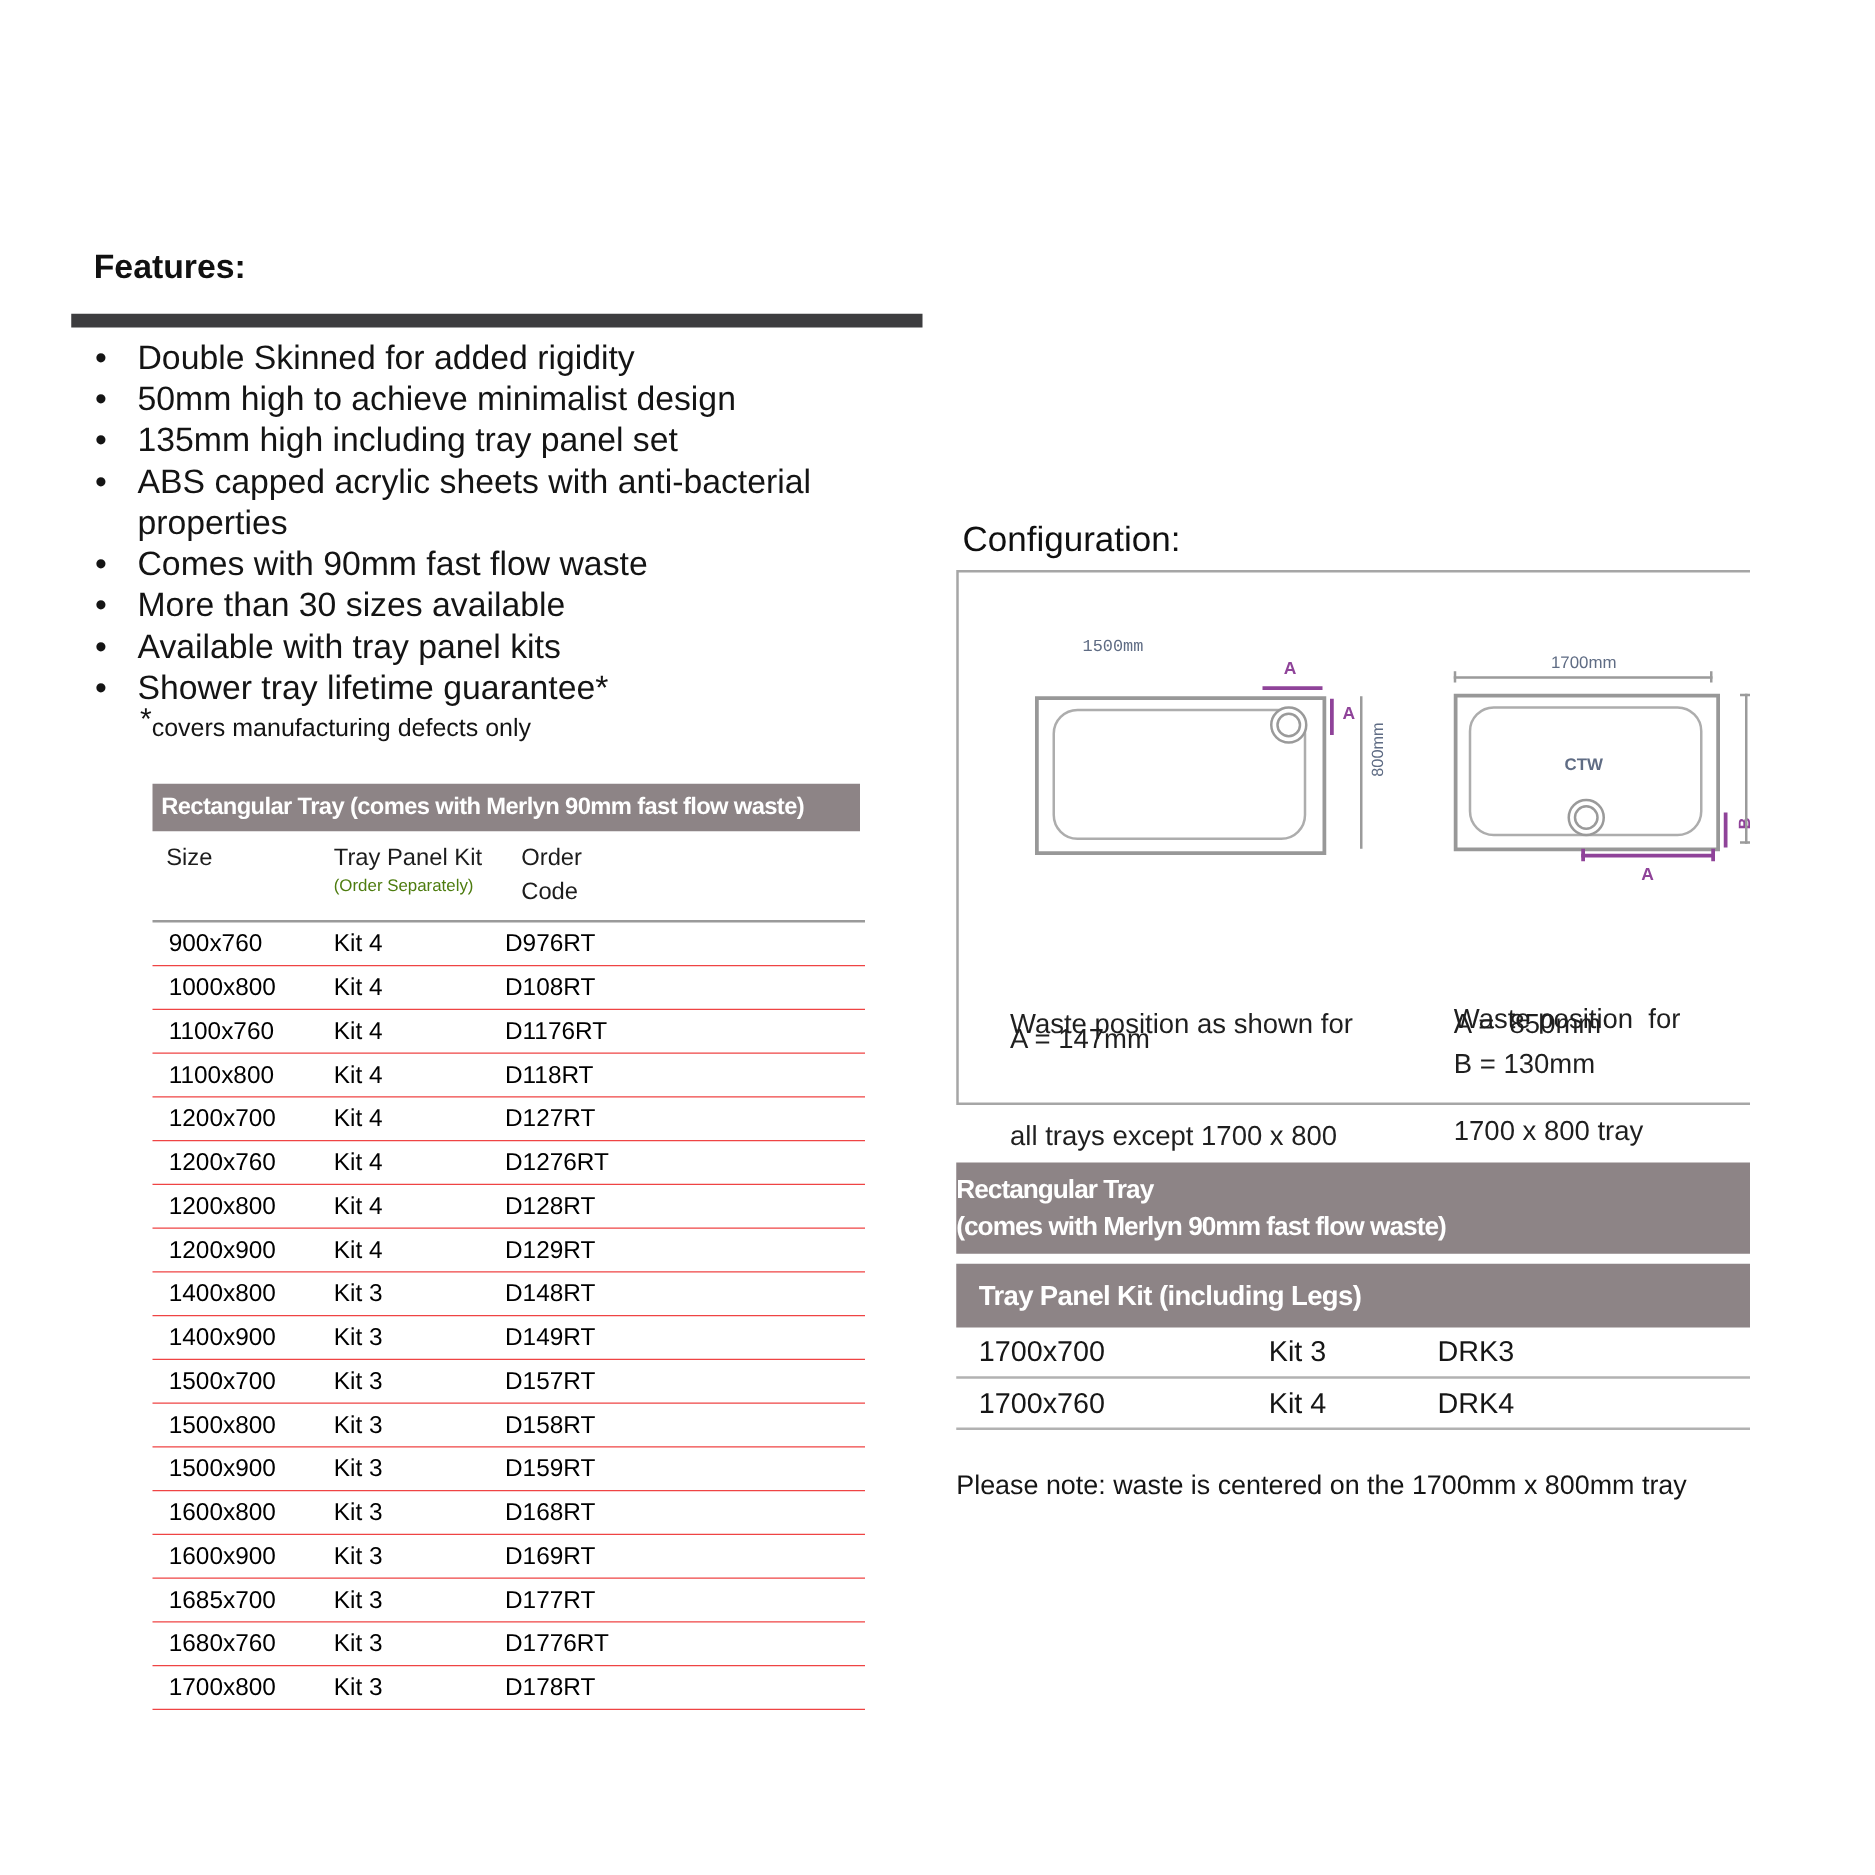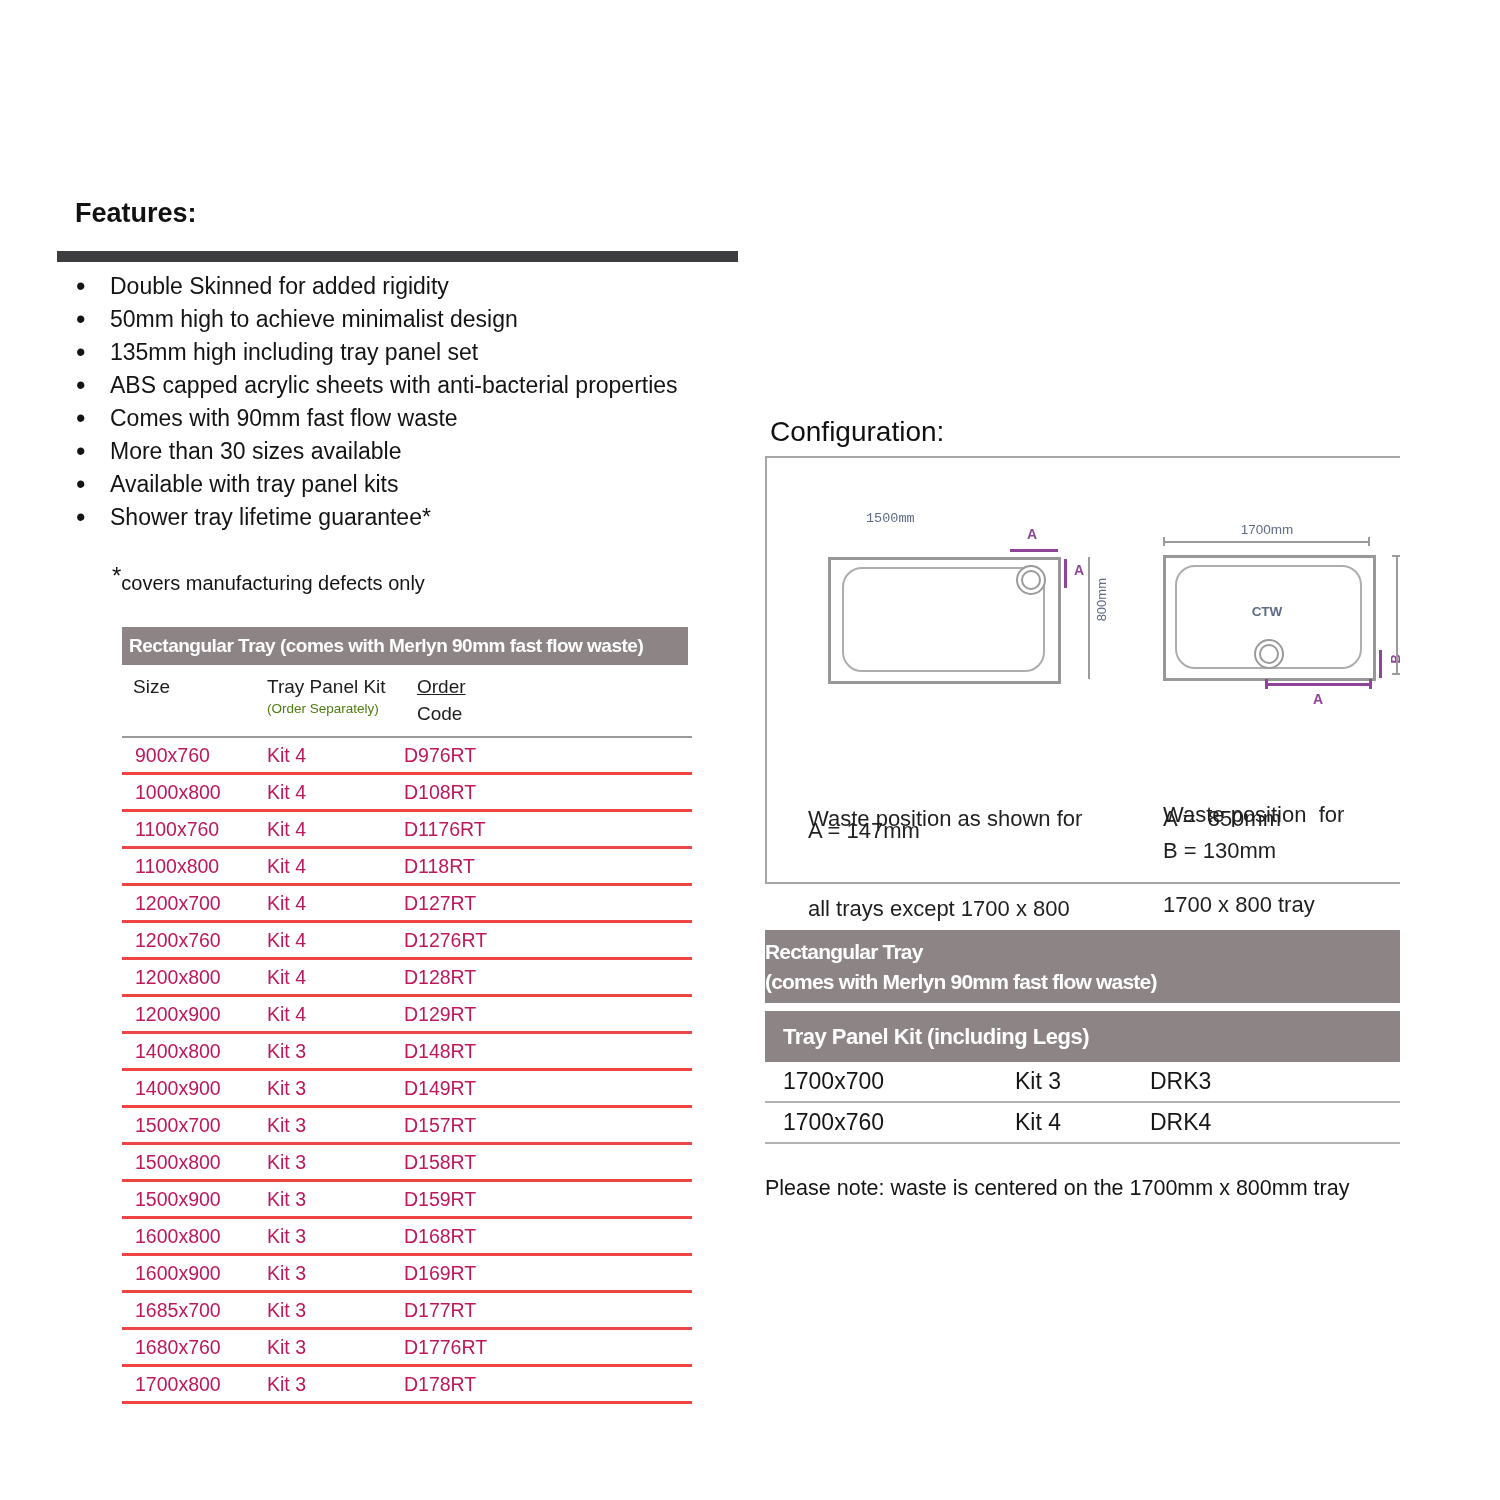"Double Skinned for added rigidity" .features-list li { font-size: 23px -> 27px }
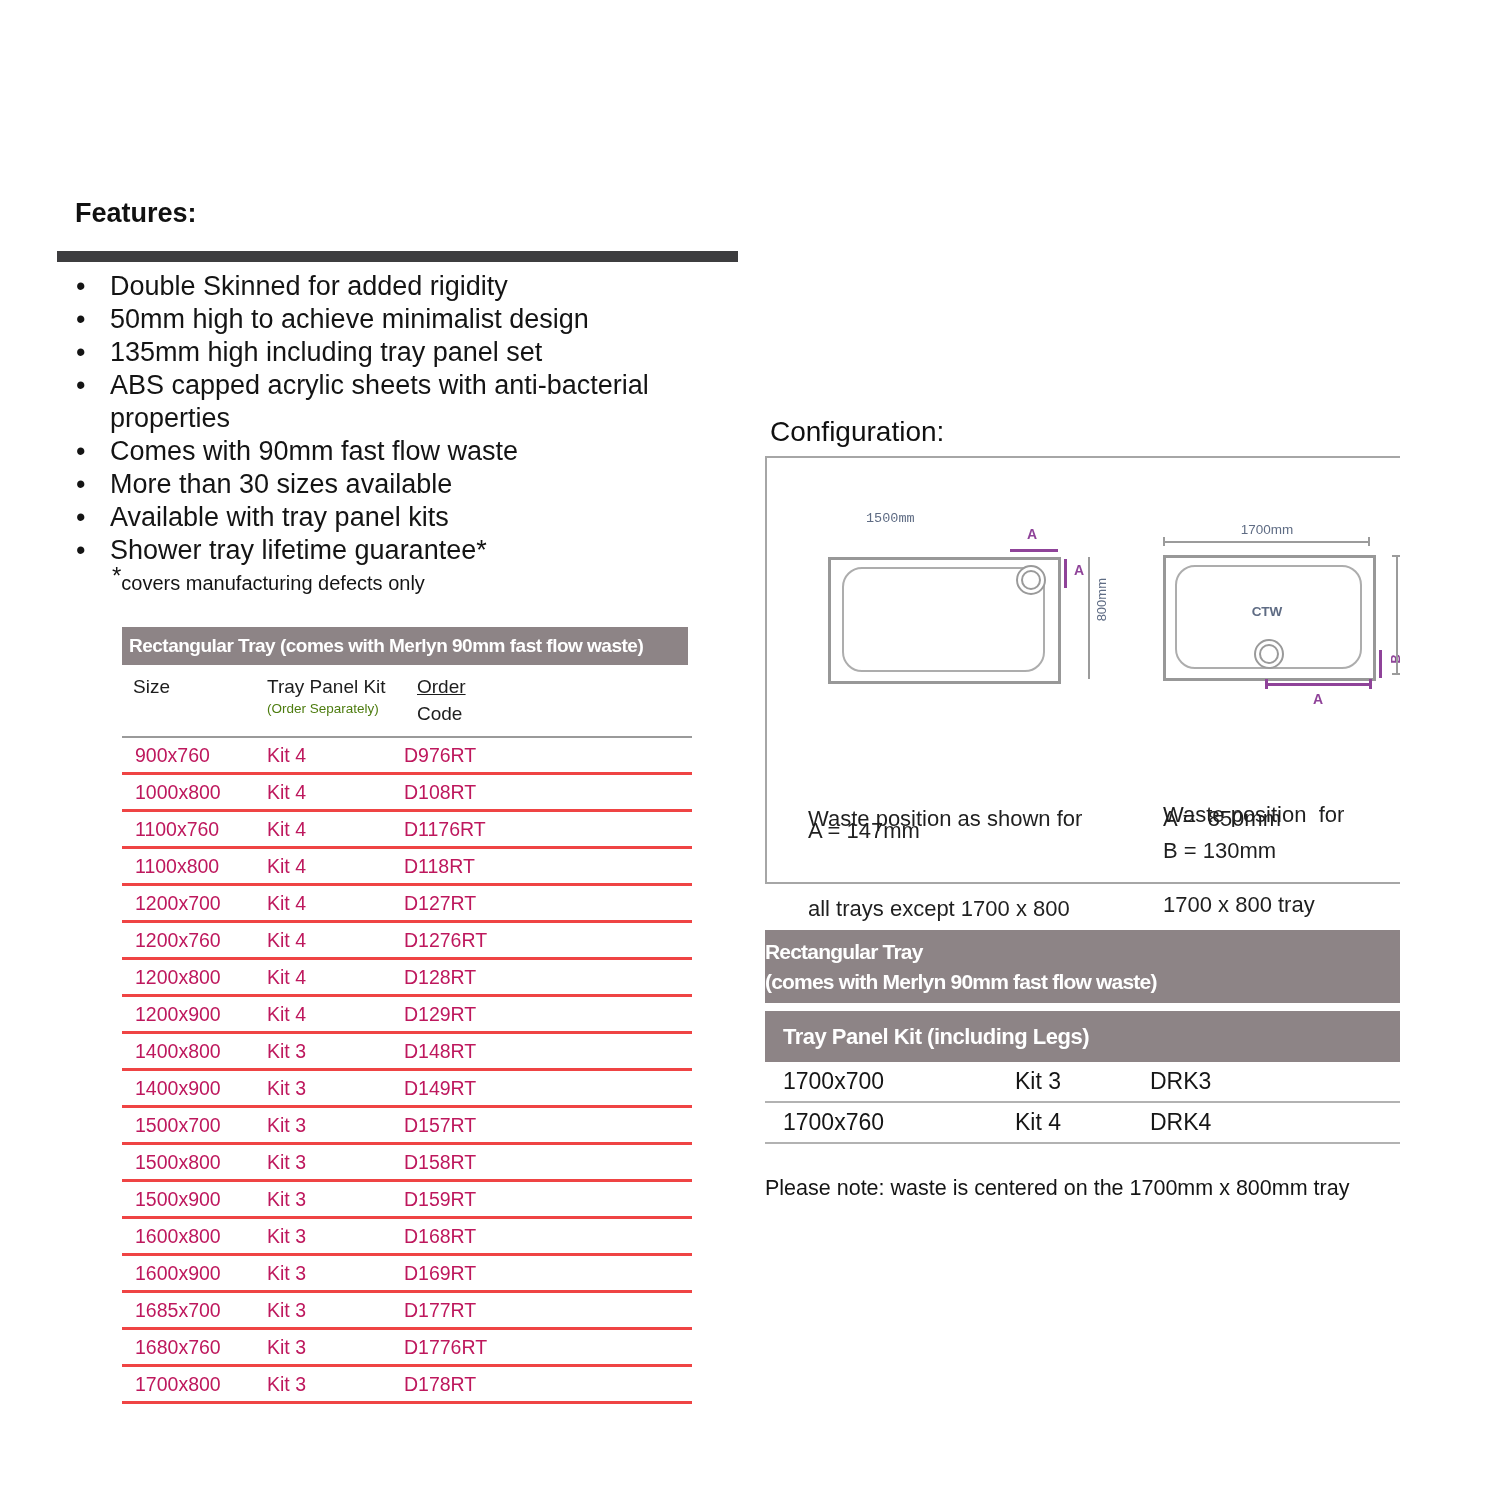"Order" div.abs { text-decoration: underline -> none }
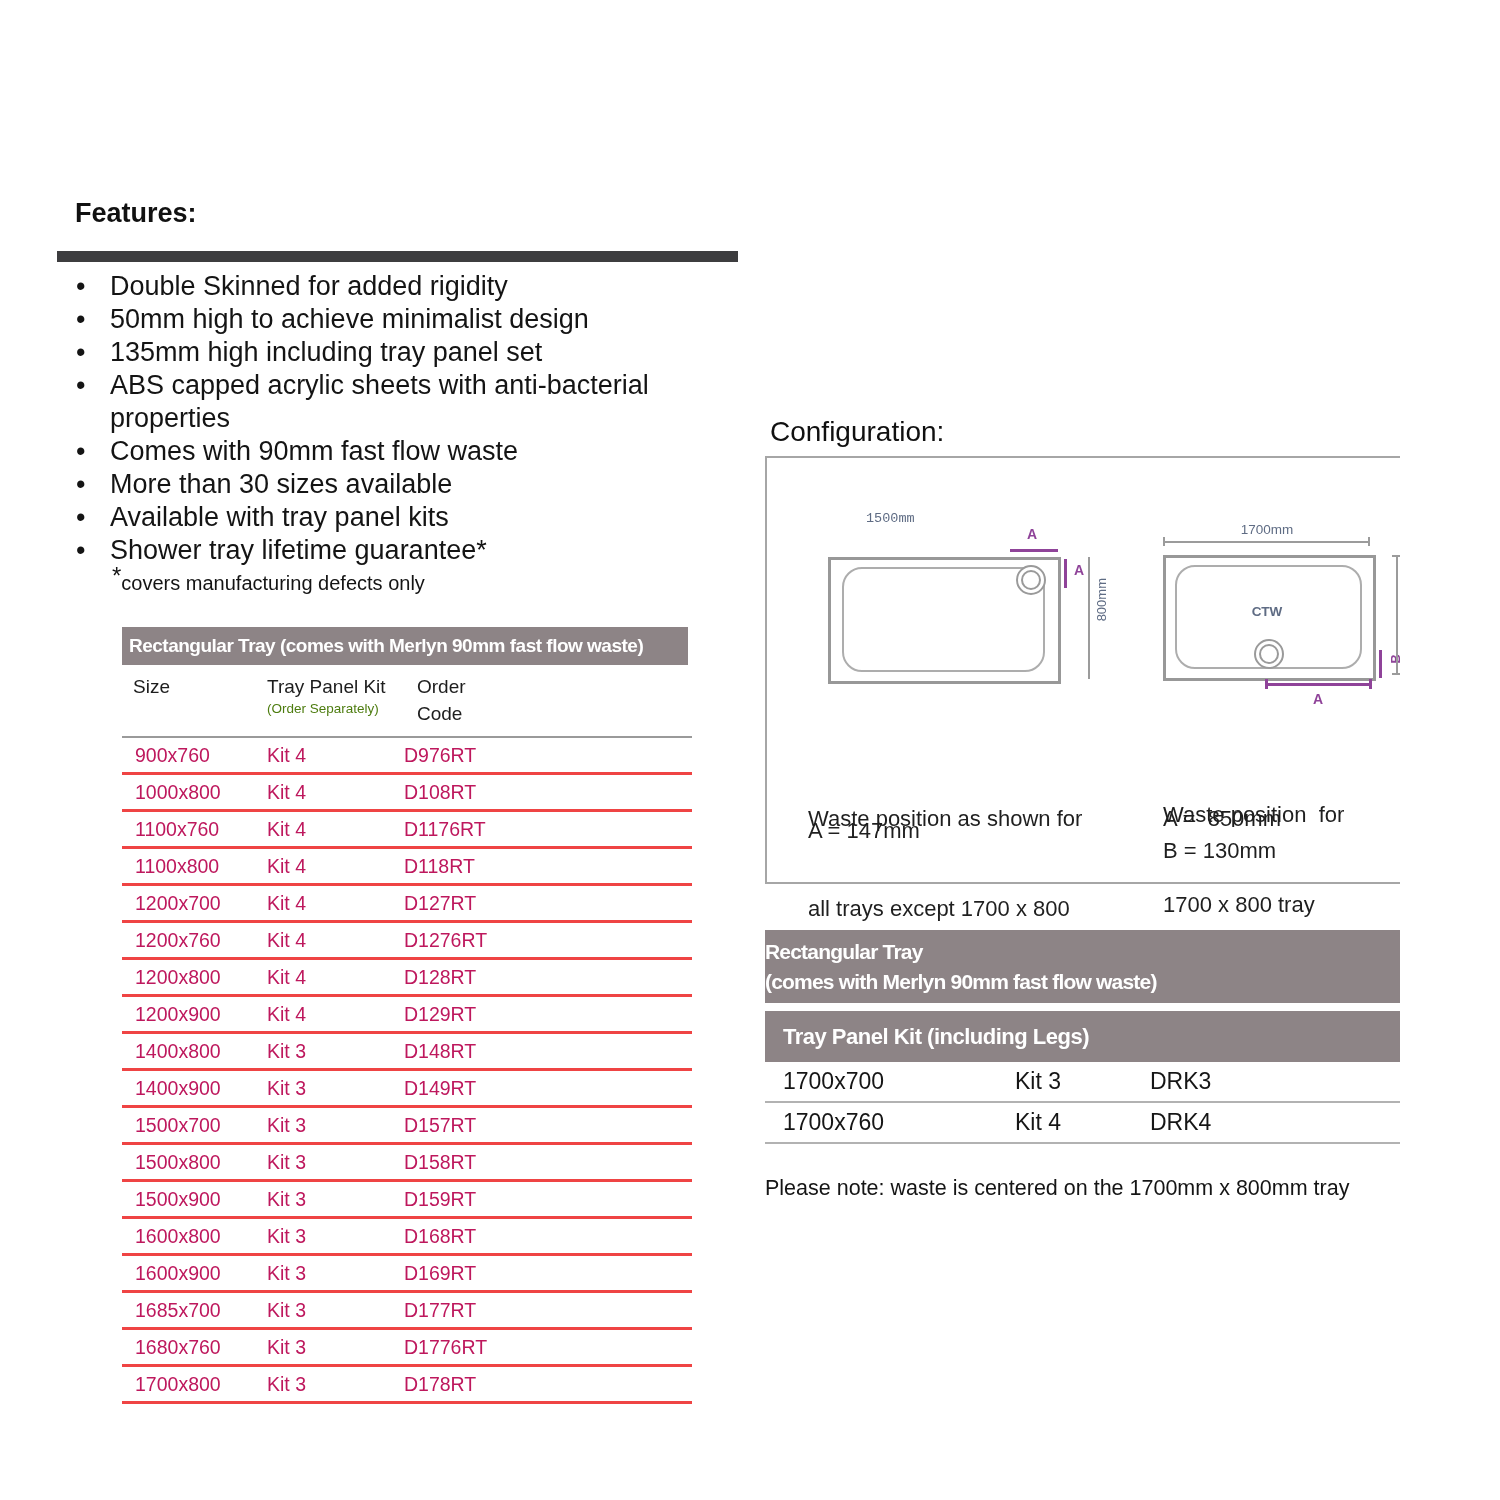"900x760" .srow { border-bottom: 3px solid #ef4444 -> 1px solid #ef4444; color: #be185d -> #000000 }
